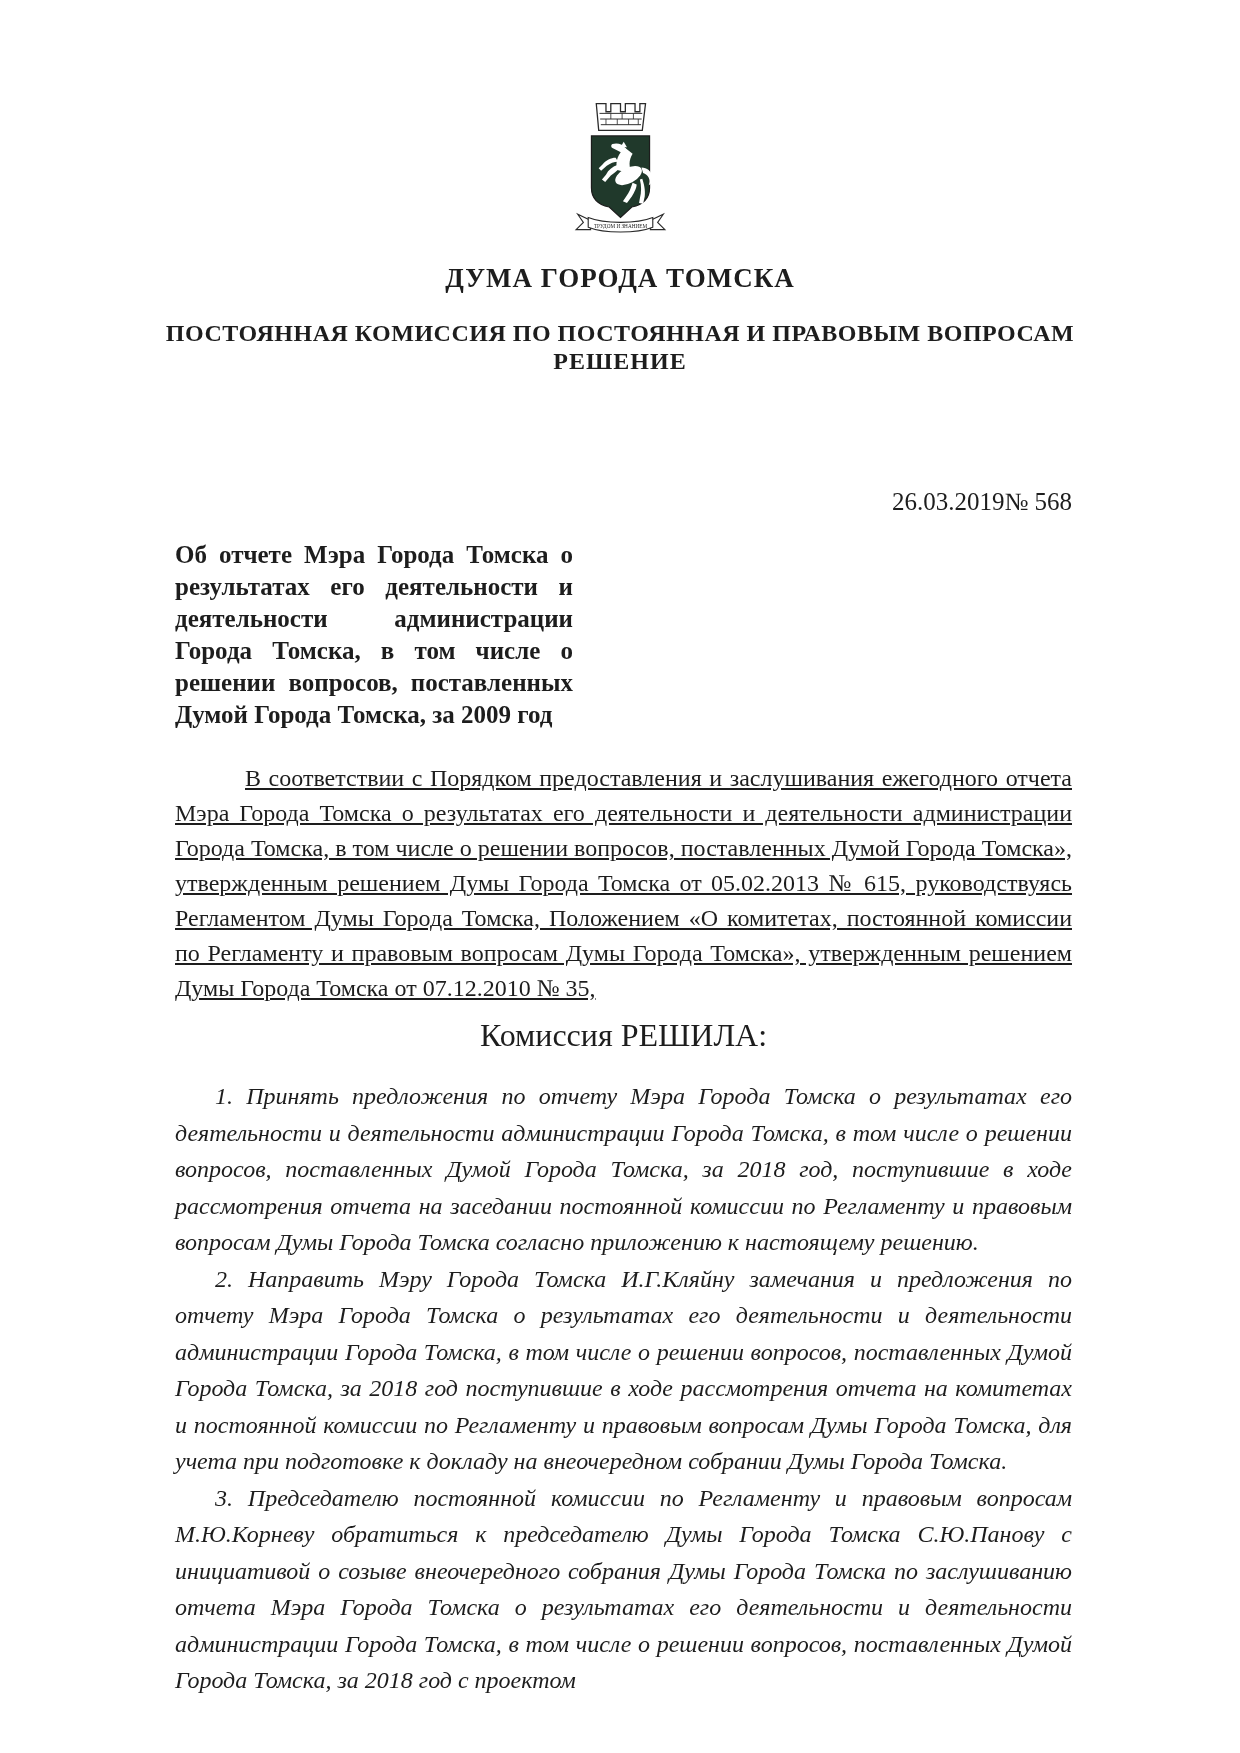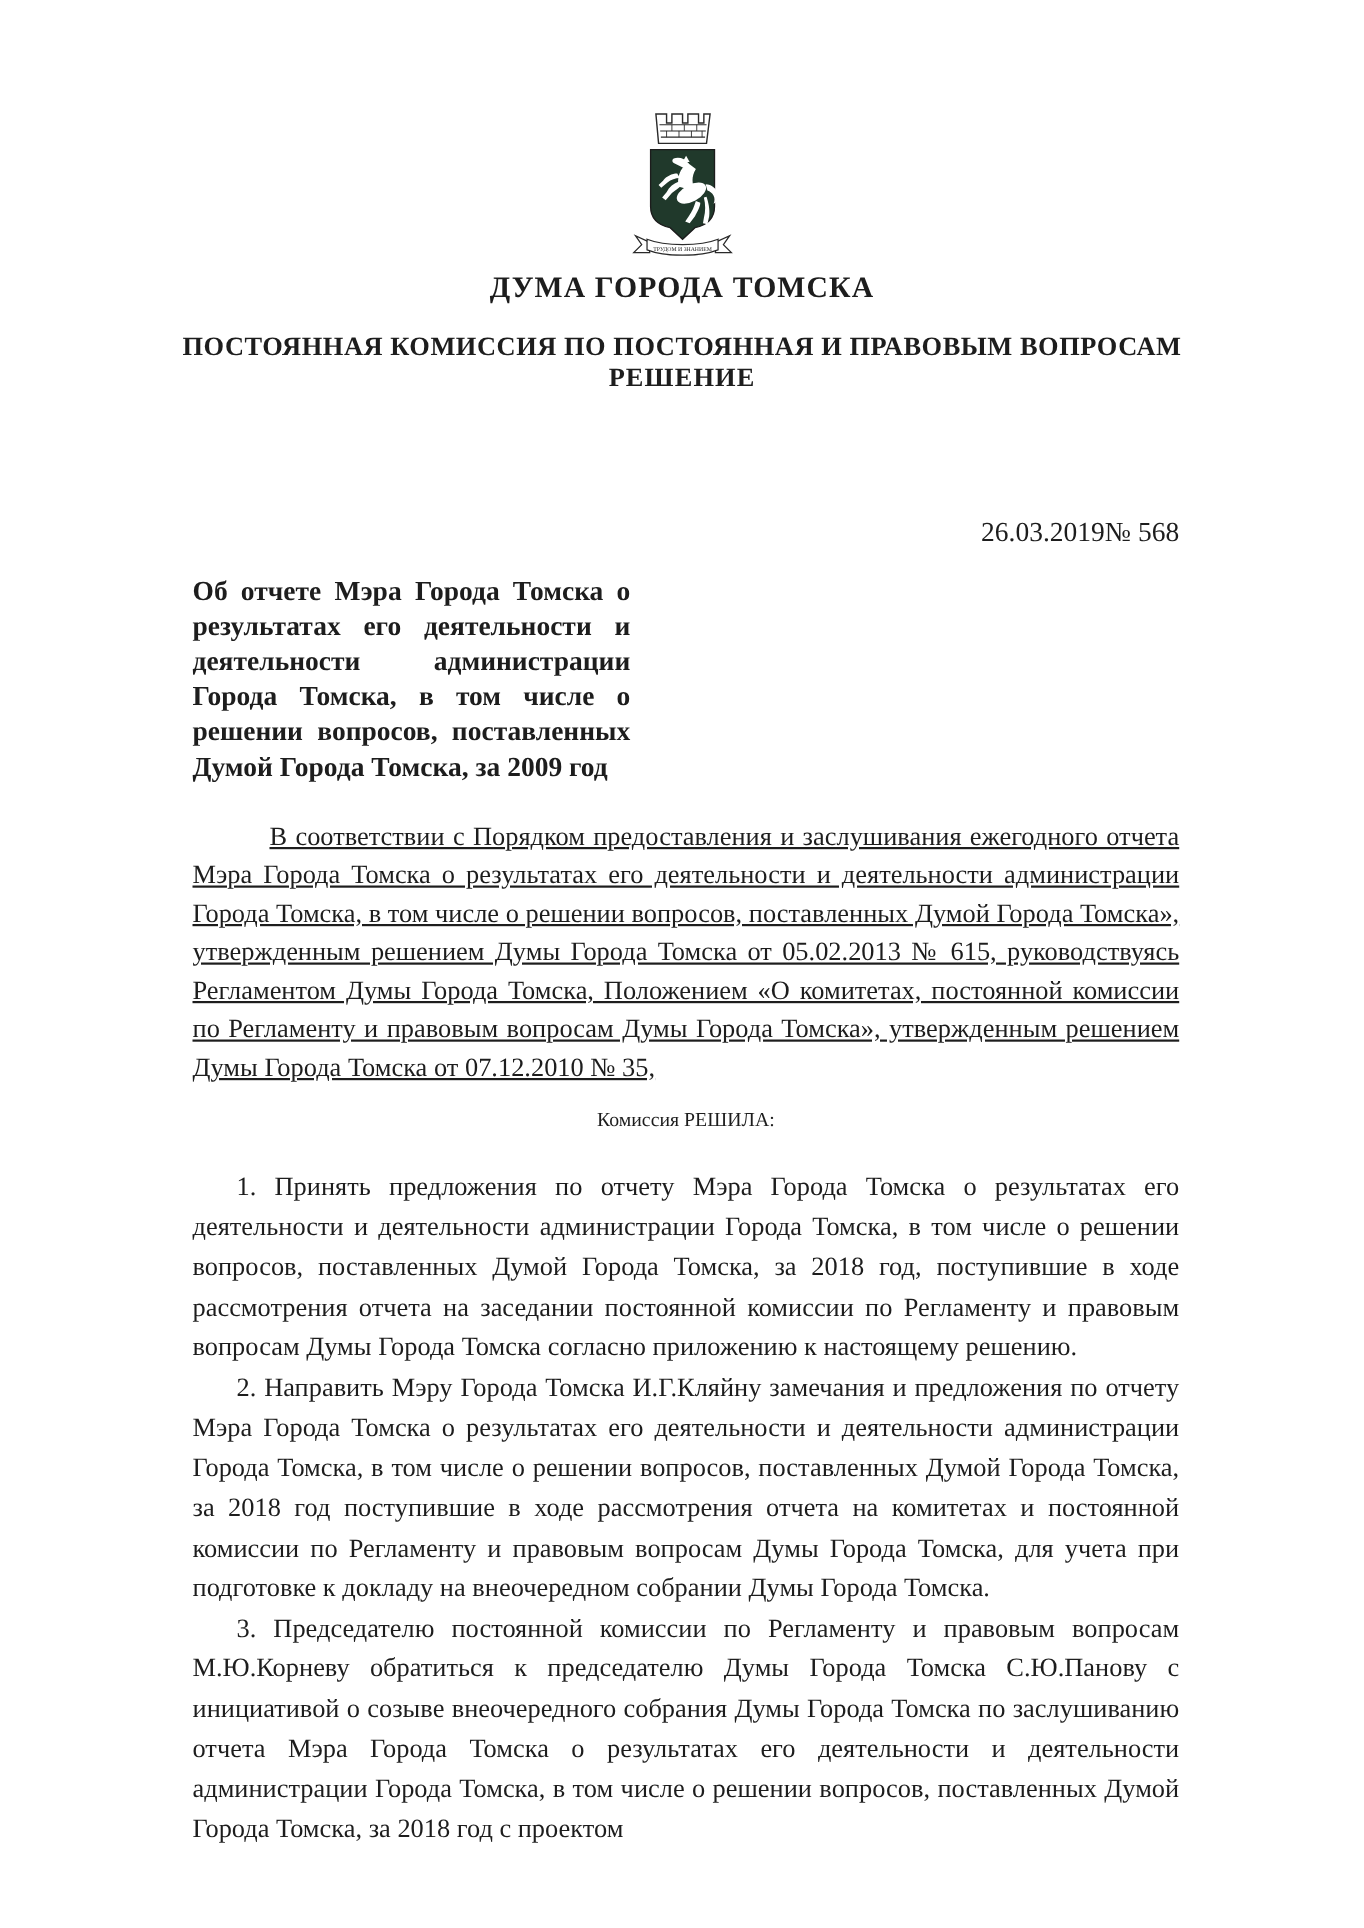"ДУМА ГОРОДА ТОМСКА" .org-title { margin-top: 8px -> 25px }
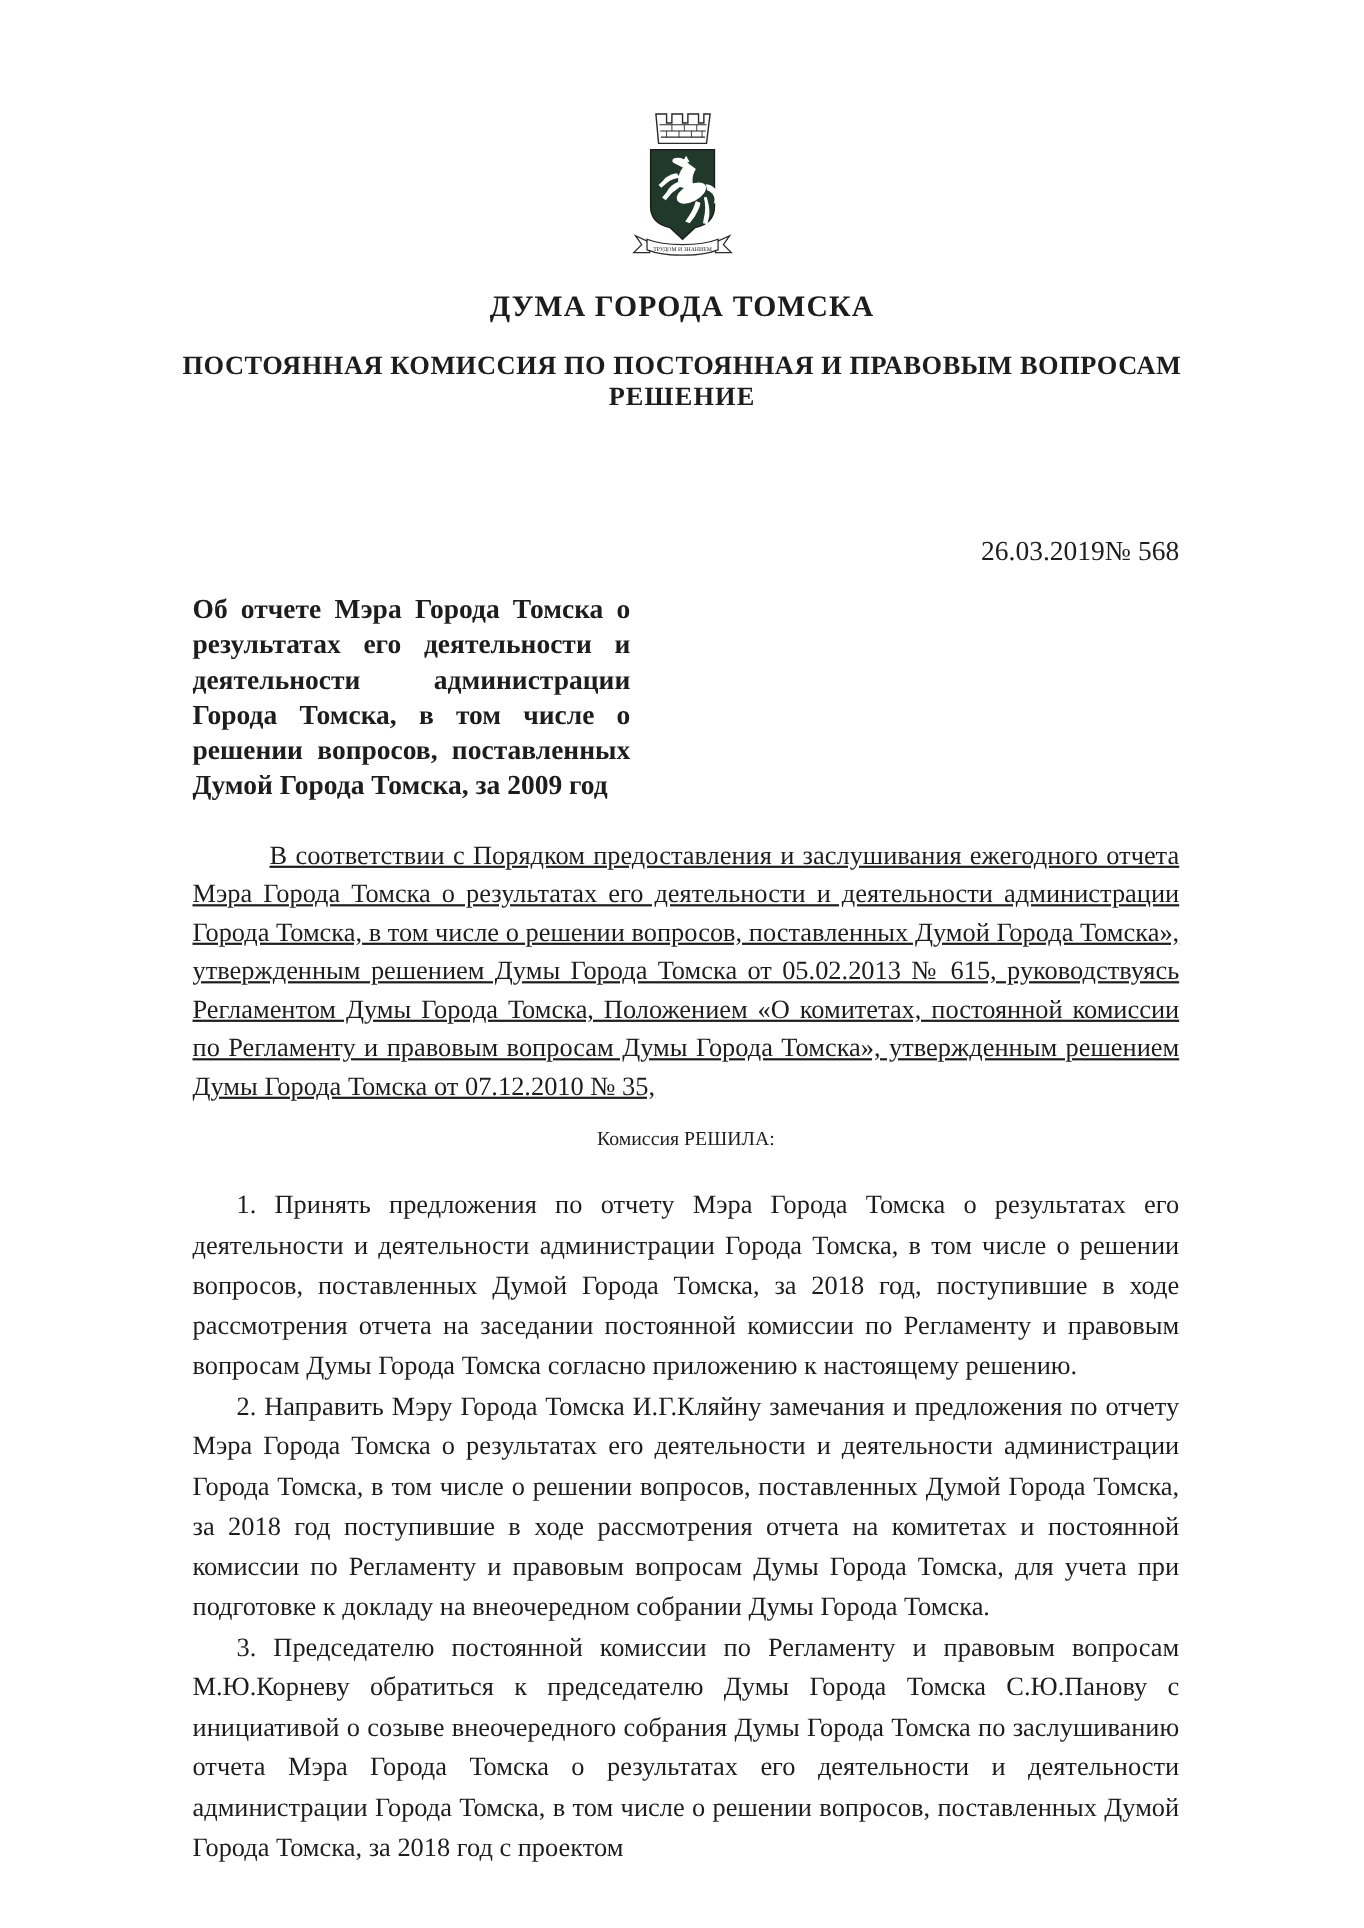"Комиссия РЕШИЛА:" .resolution-heading { font-size: 18px -> 32px }
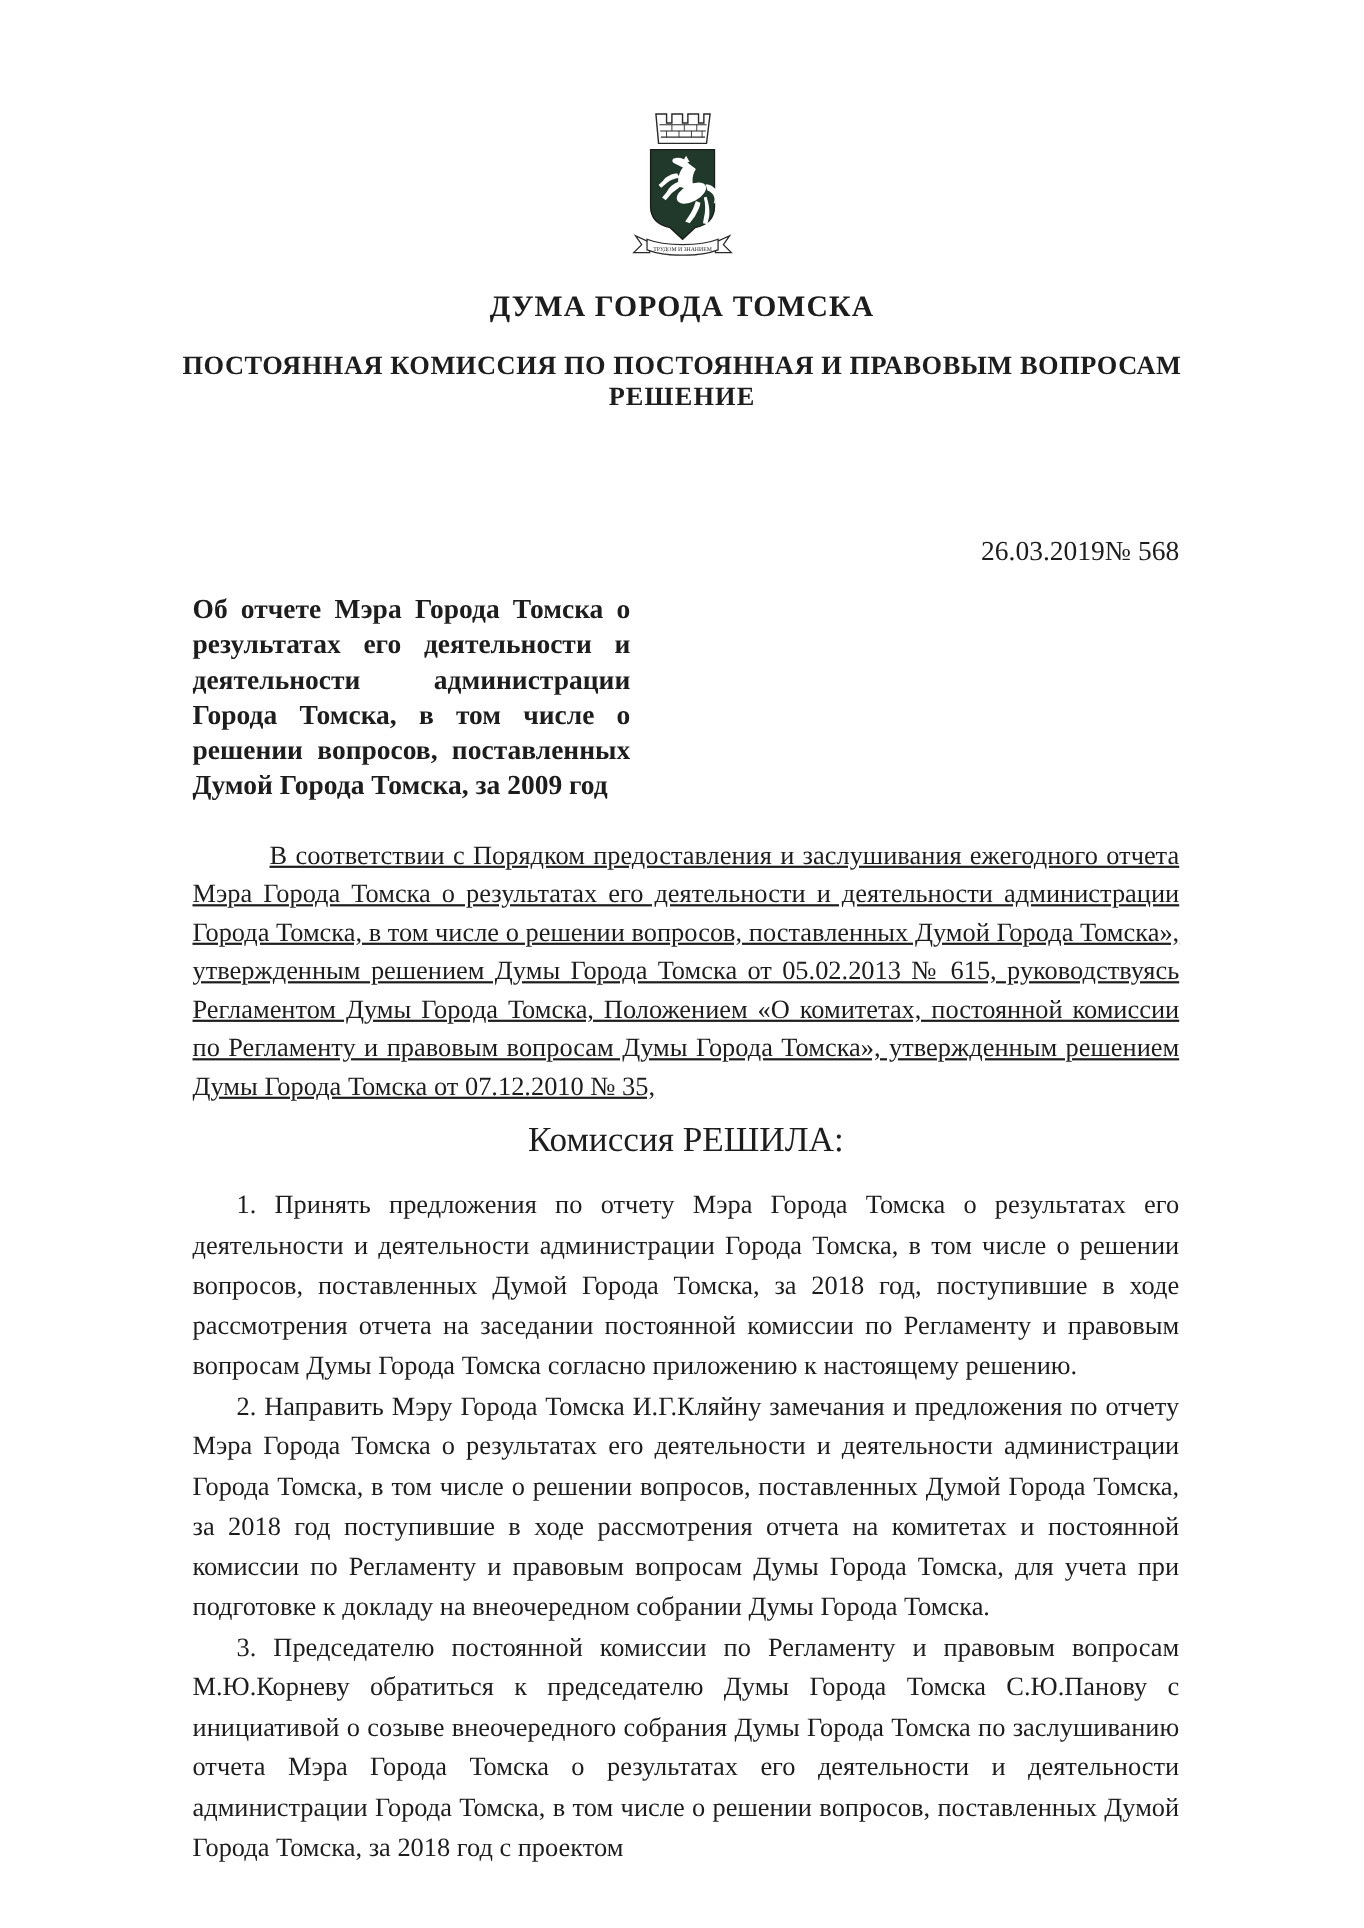"1. Принять предложения по отчету" .items { font-style: none -> italic }
